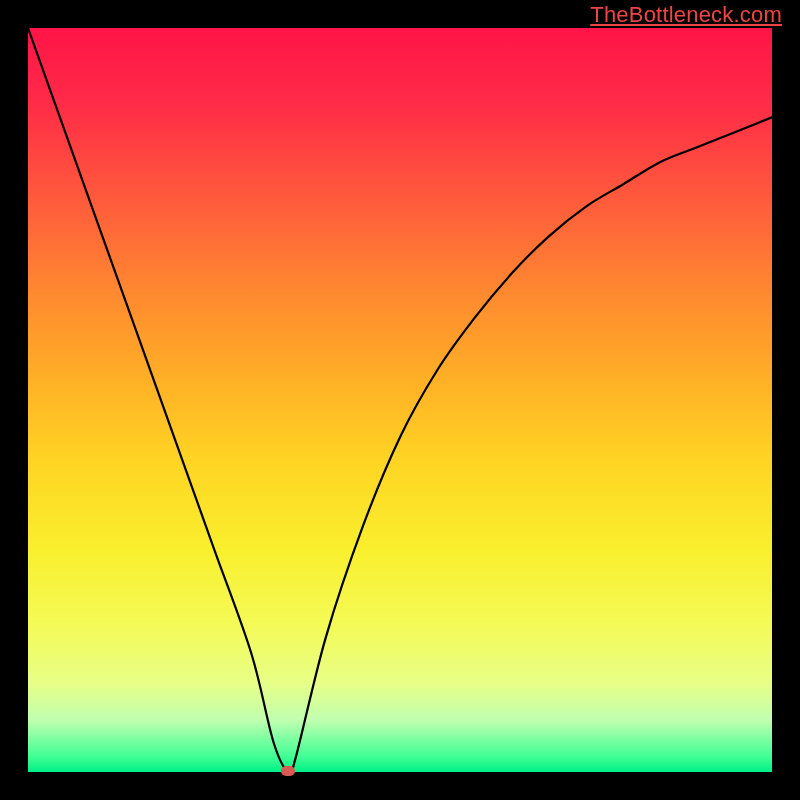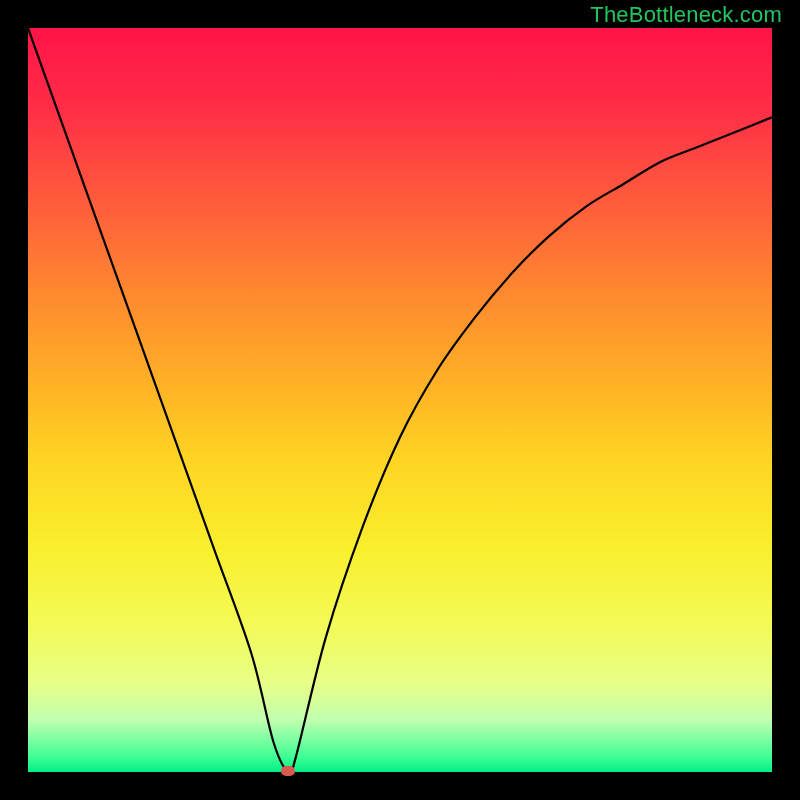"TheBottleneck.com" .watermark { color: #22c55e -> #ef4444; text-decoration: none -> underline }
